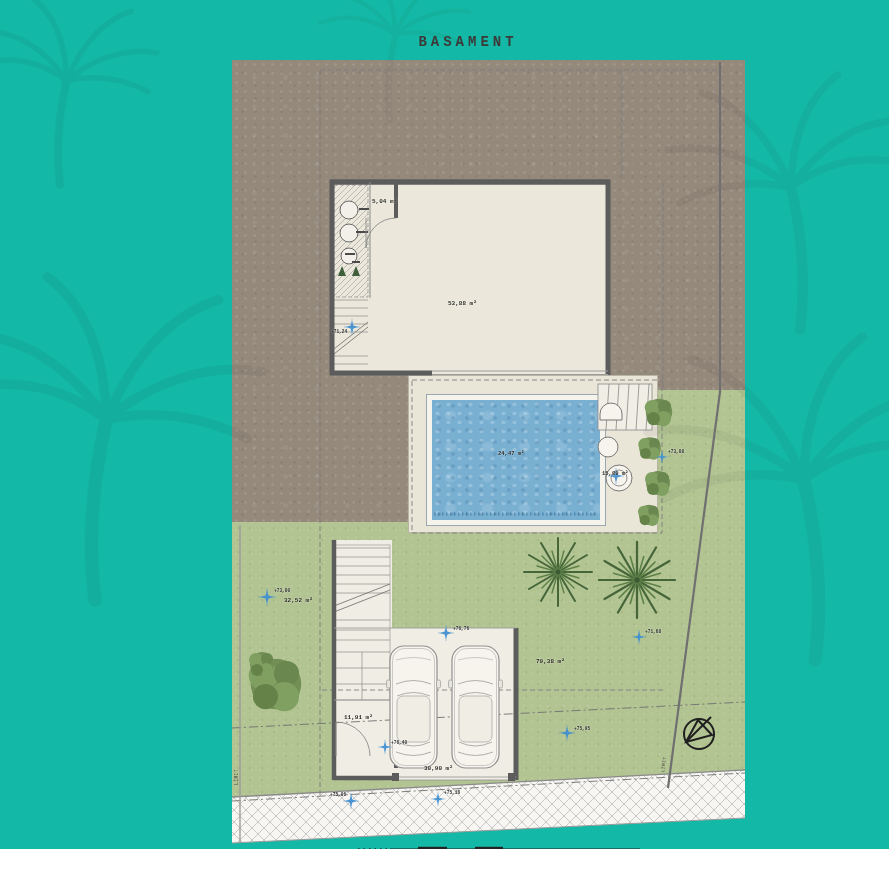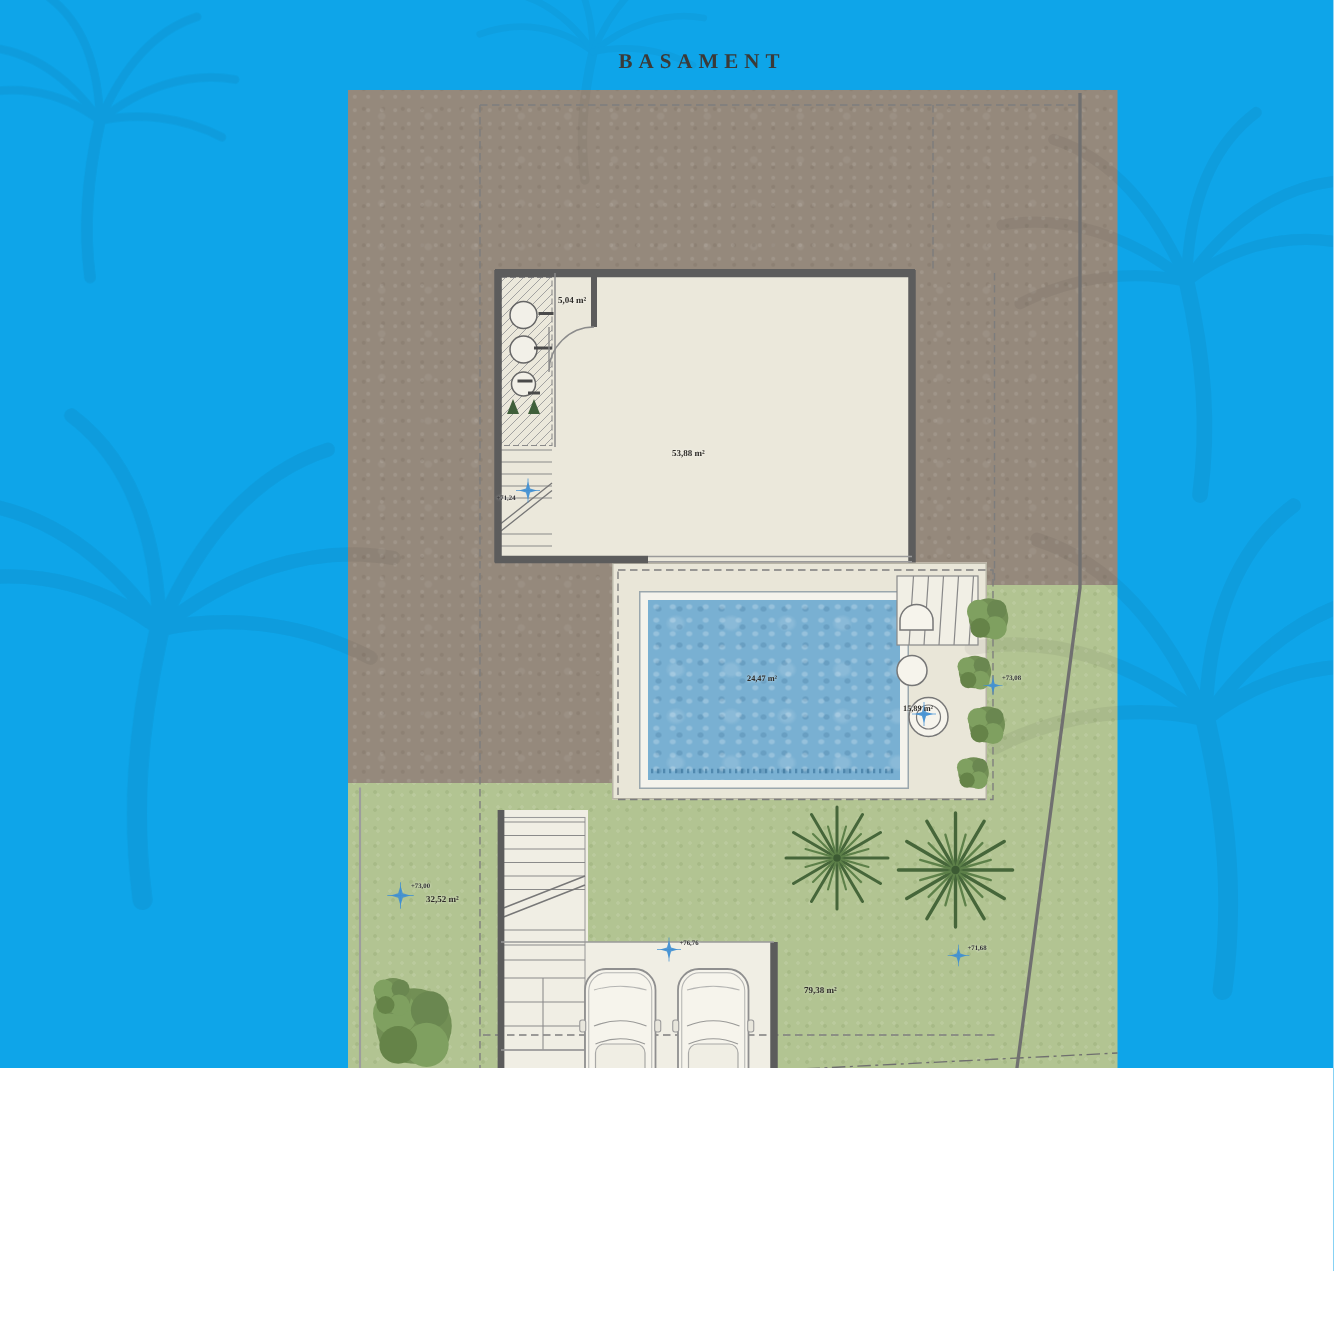"BASAMENT" .stage { background: #0ea5e9 -> #14b8a6; font-family: Liberation Serif, serif -> Liberation Mono, monospace; height: 712px -> 849px }
